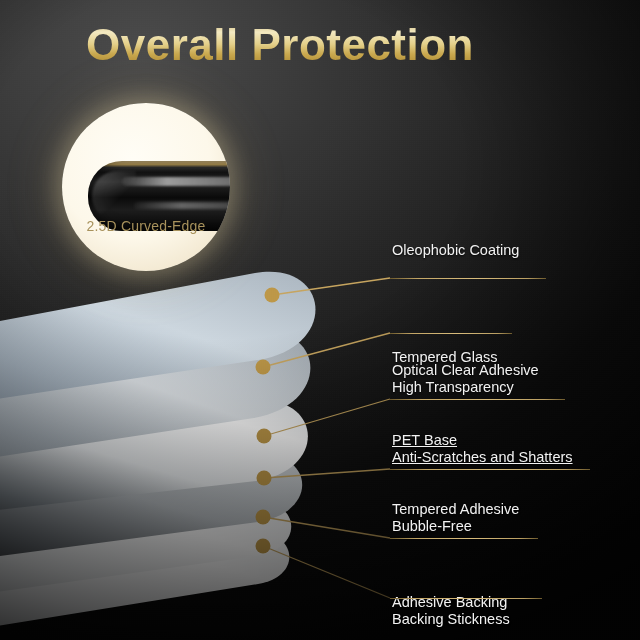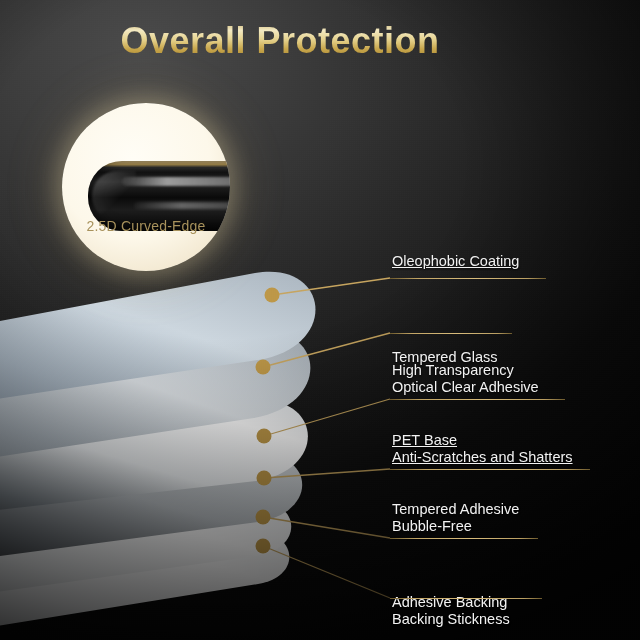"Overall Protection" #title { font-size: 36px -> 44px }
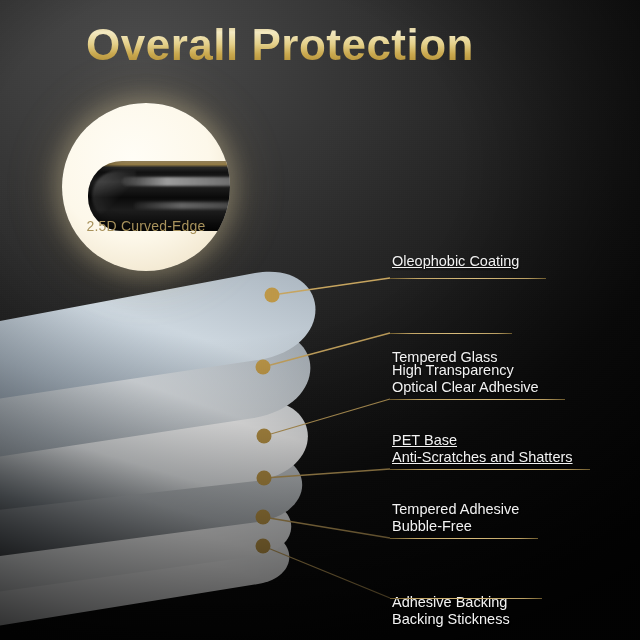"Oleophobic Coating" div.callout-text { text-decoration: underline -> none; top: 253px -> 242px }
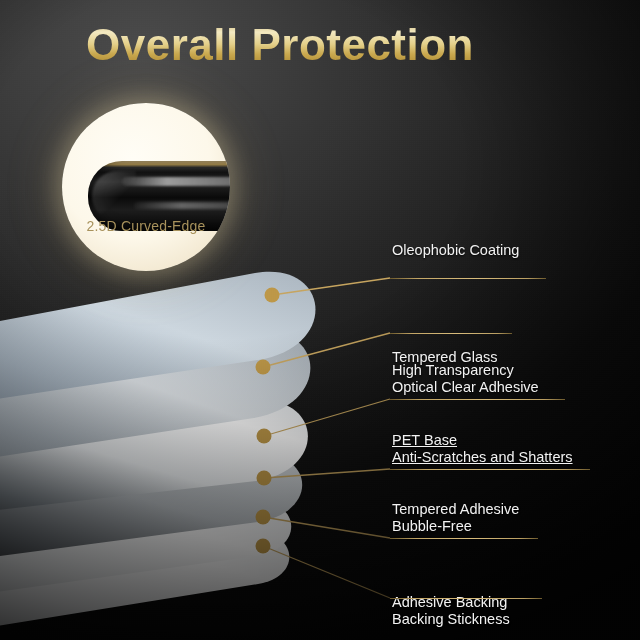"High Transparency" div { order: before "Optical Clear Adhesive" -> after "Optical Clear Adhesive" }
